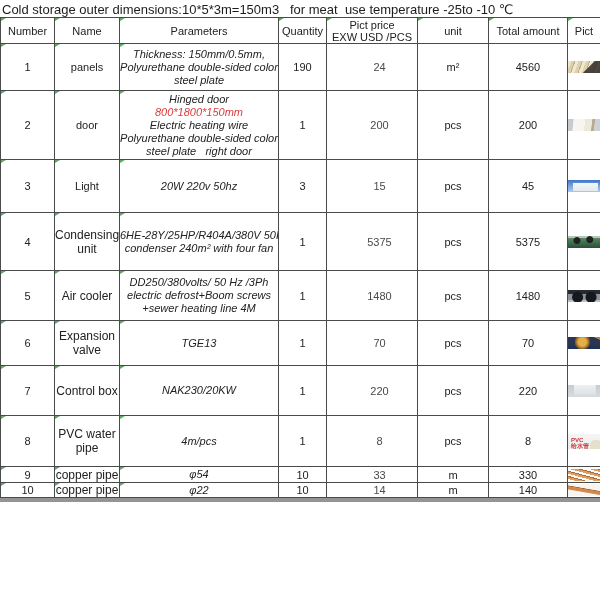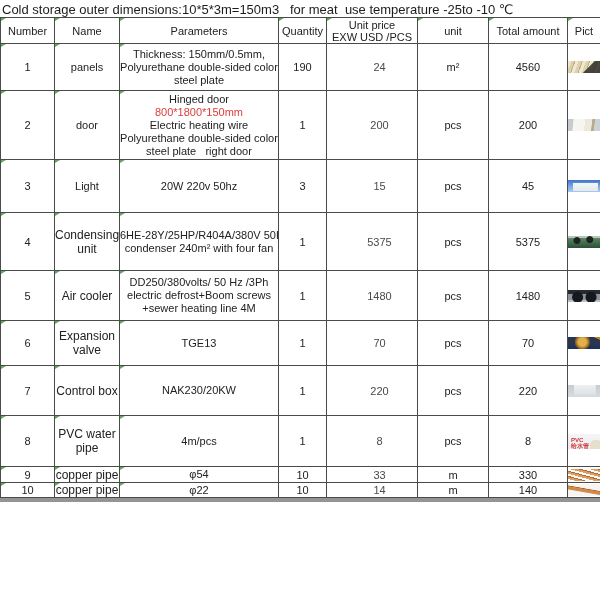"Unit price" div { text: Unit -> Pict }
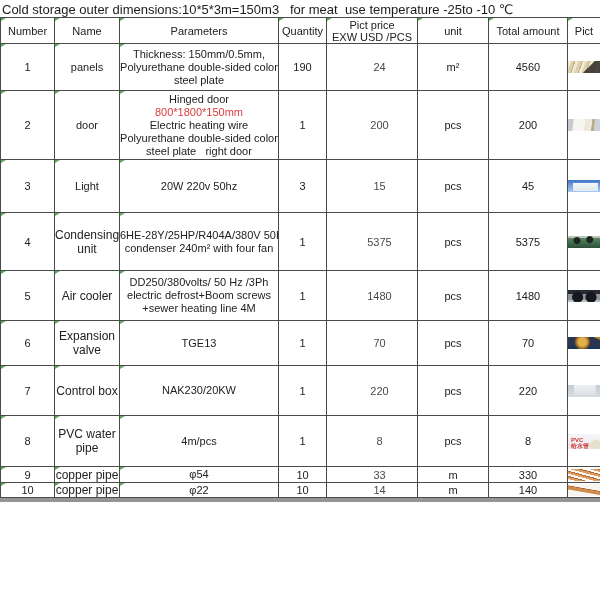"Thickness: 150mm/0.5mm," td.params { font-style: none -> italic }
